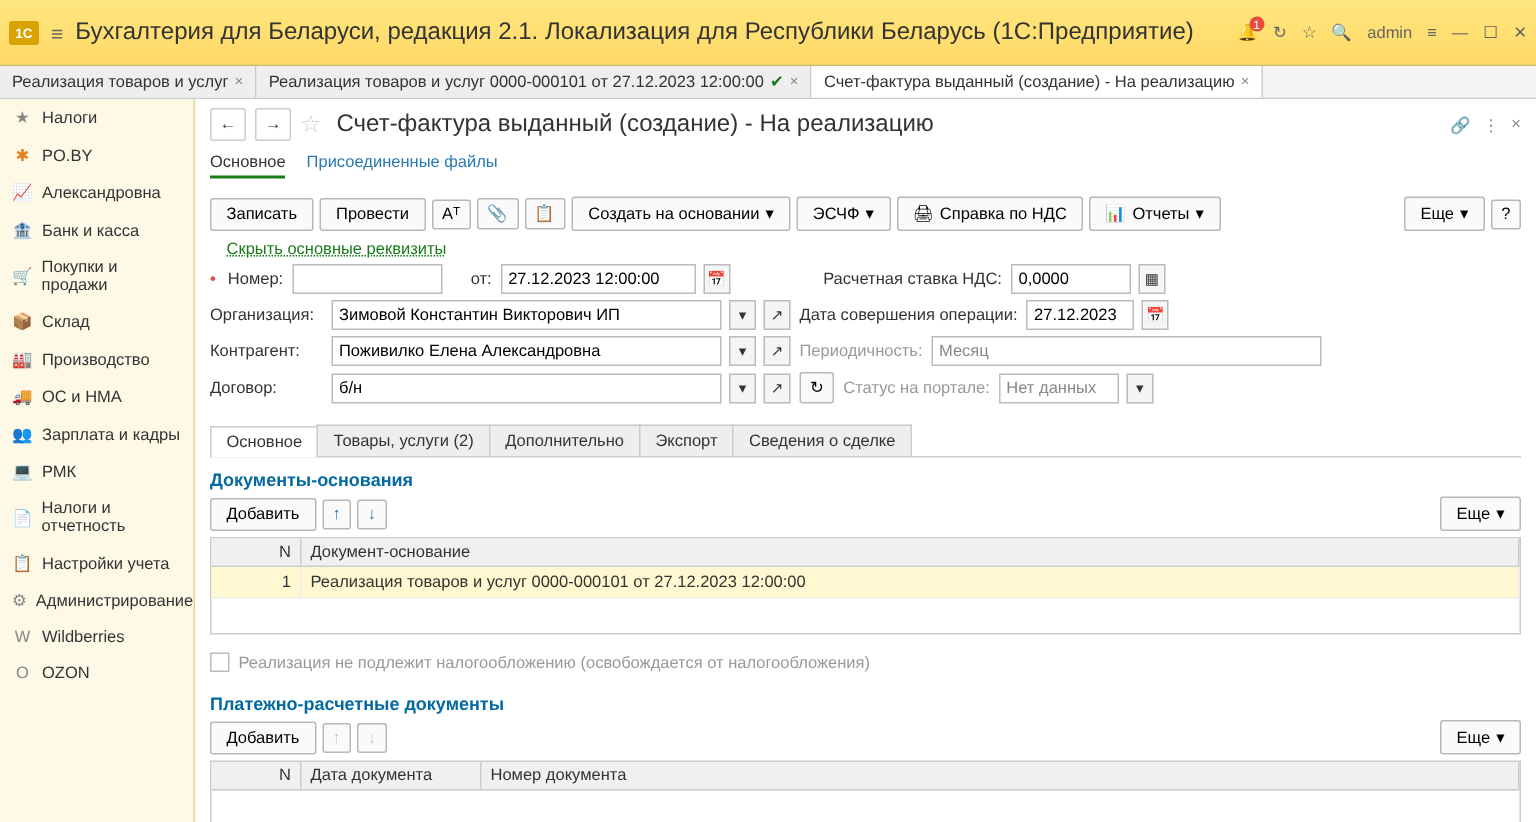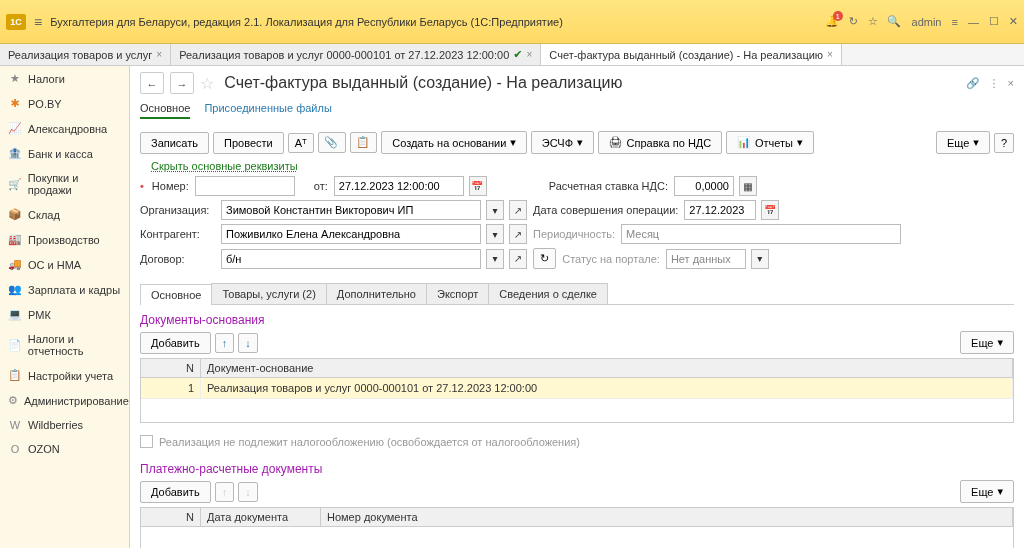"Бухгалтерия для Беларуси, редакция 2.1." .topbar .title { font-size: 11px -> 16px }
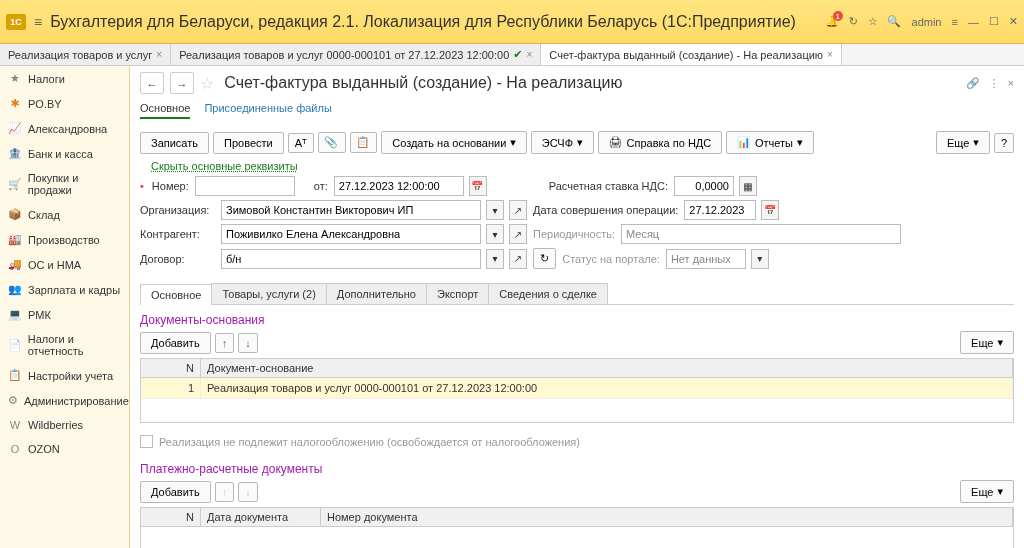"0,0000" .input-num { text-align: right -> none; width: 60px -> 80px }
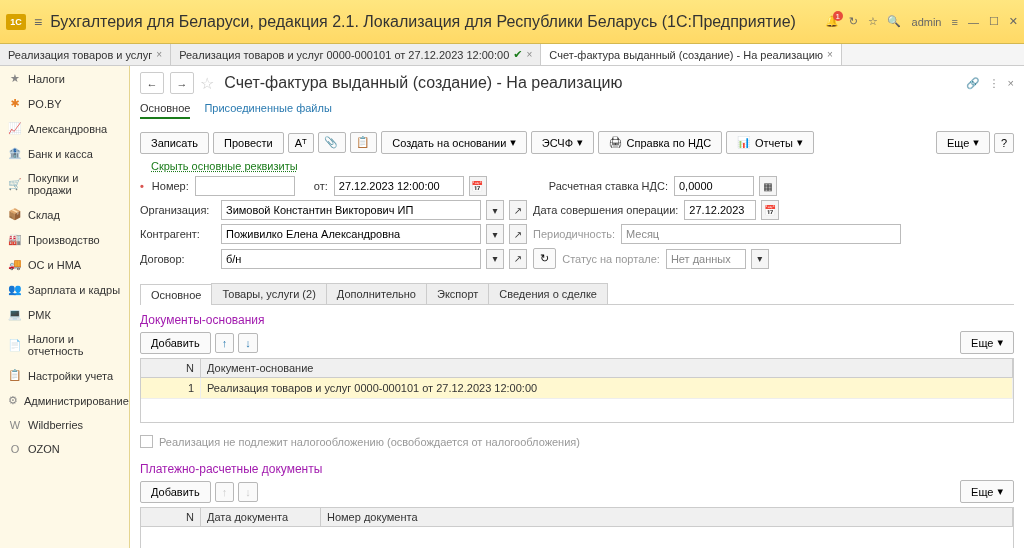"Месяц" input.ro { width: 280px -> 260px }
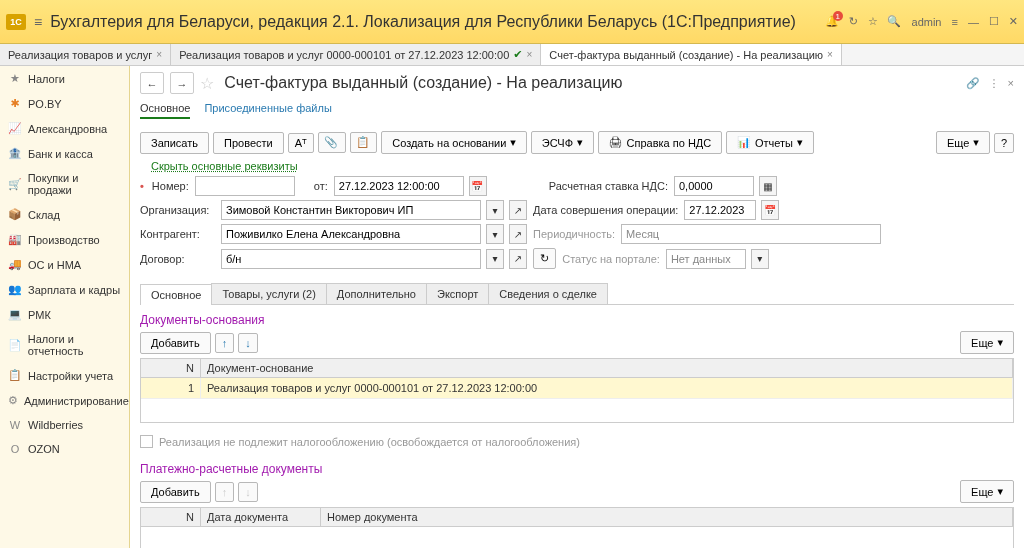"Документы-основания" .section h4 { color: #a21caf -> #0369a1; font-weight: normal -> bold }
